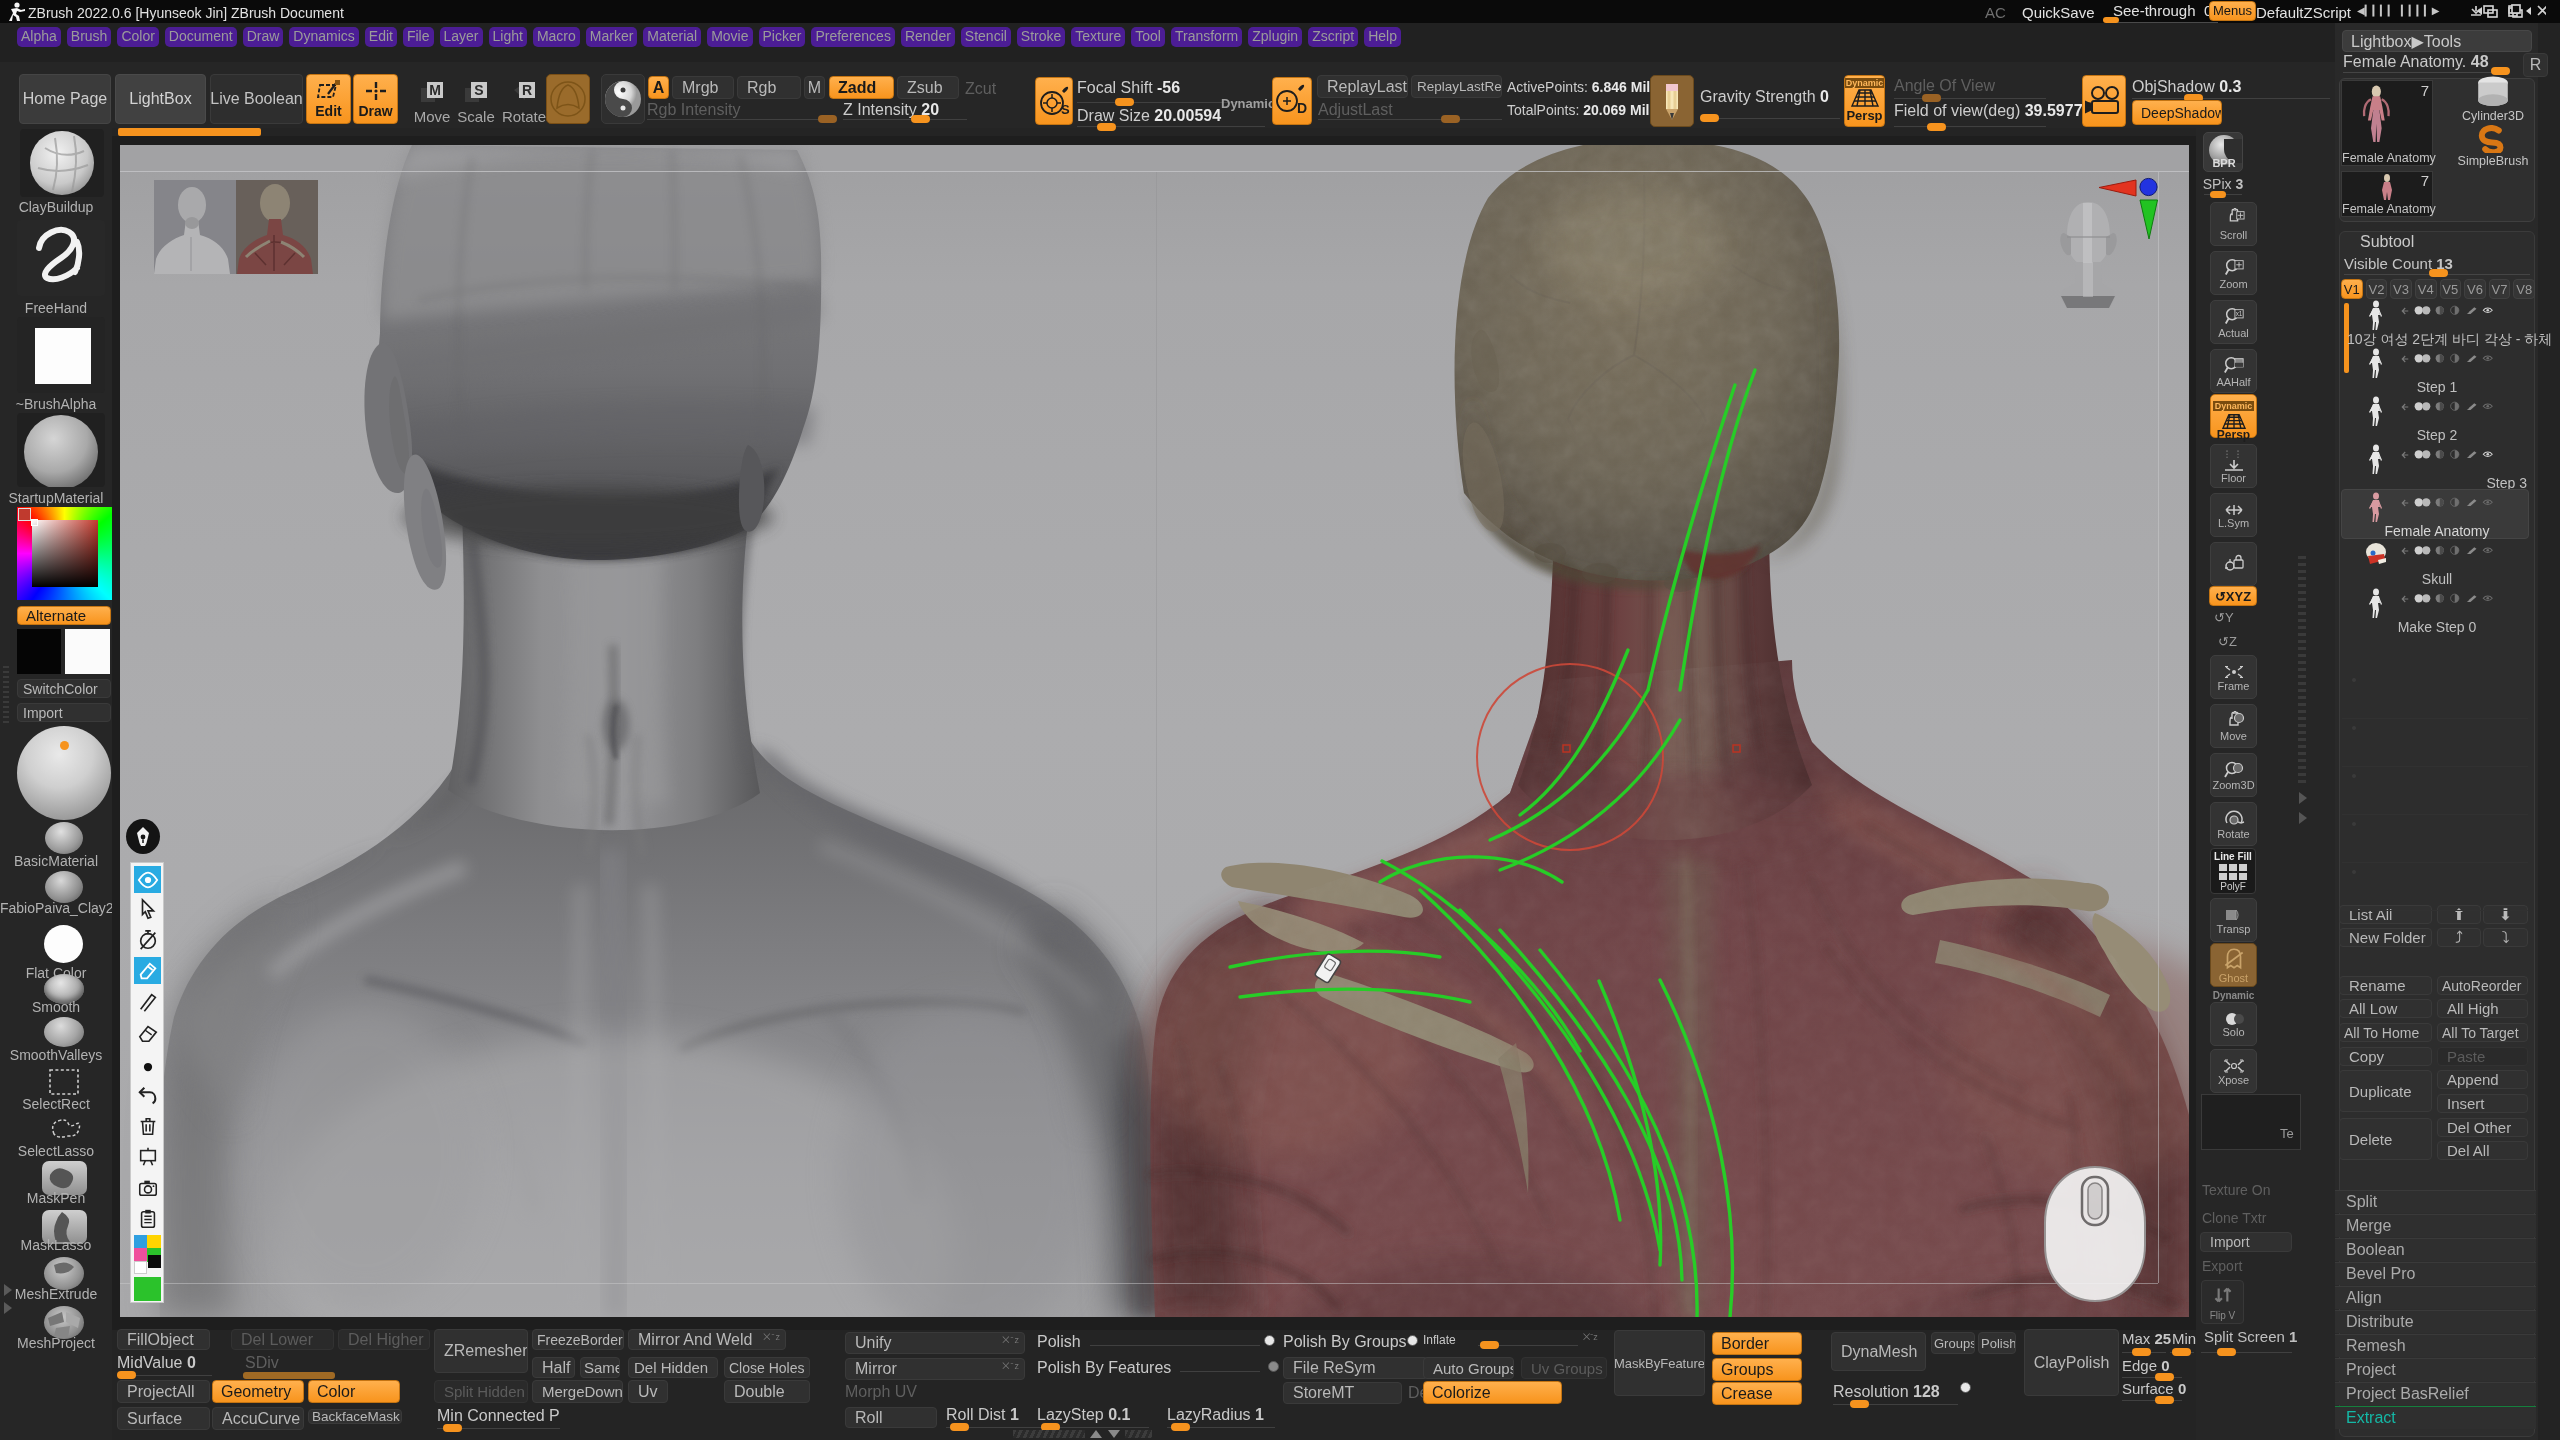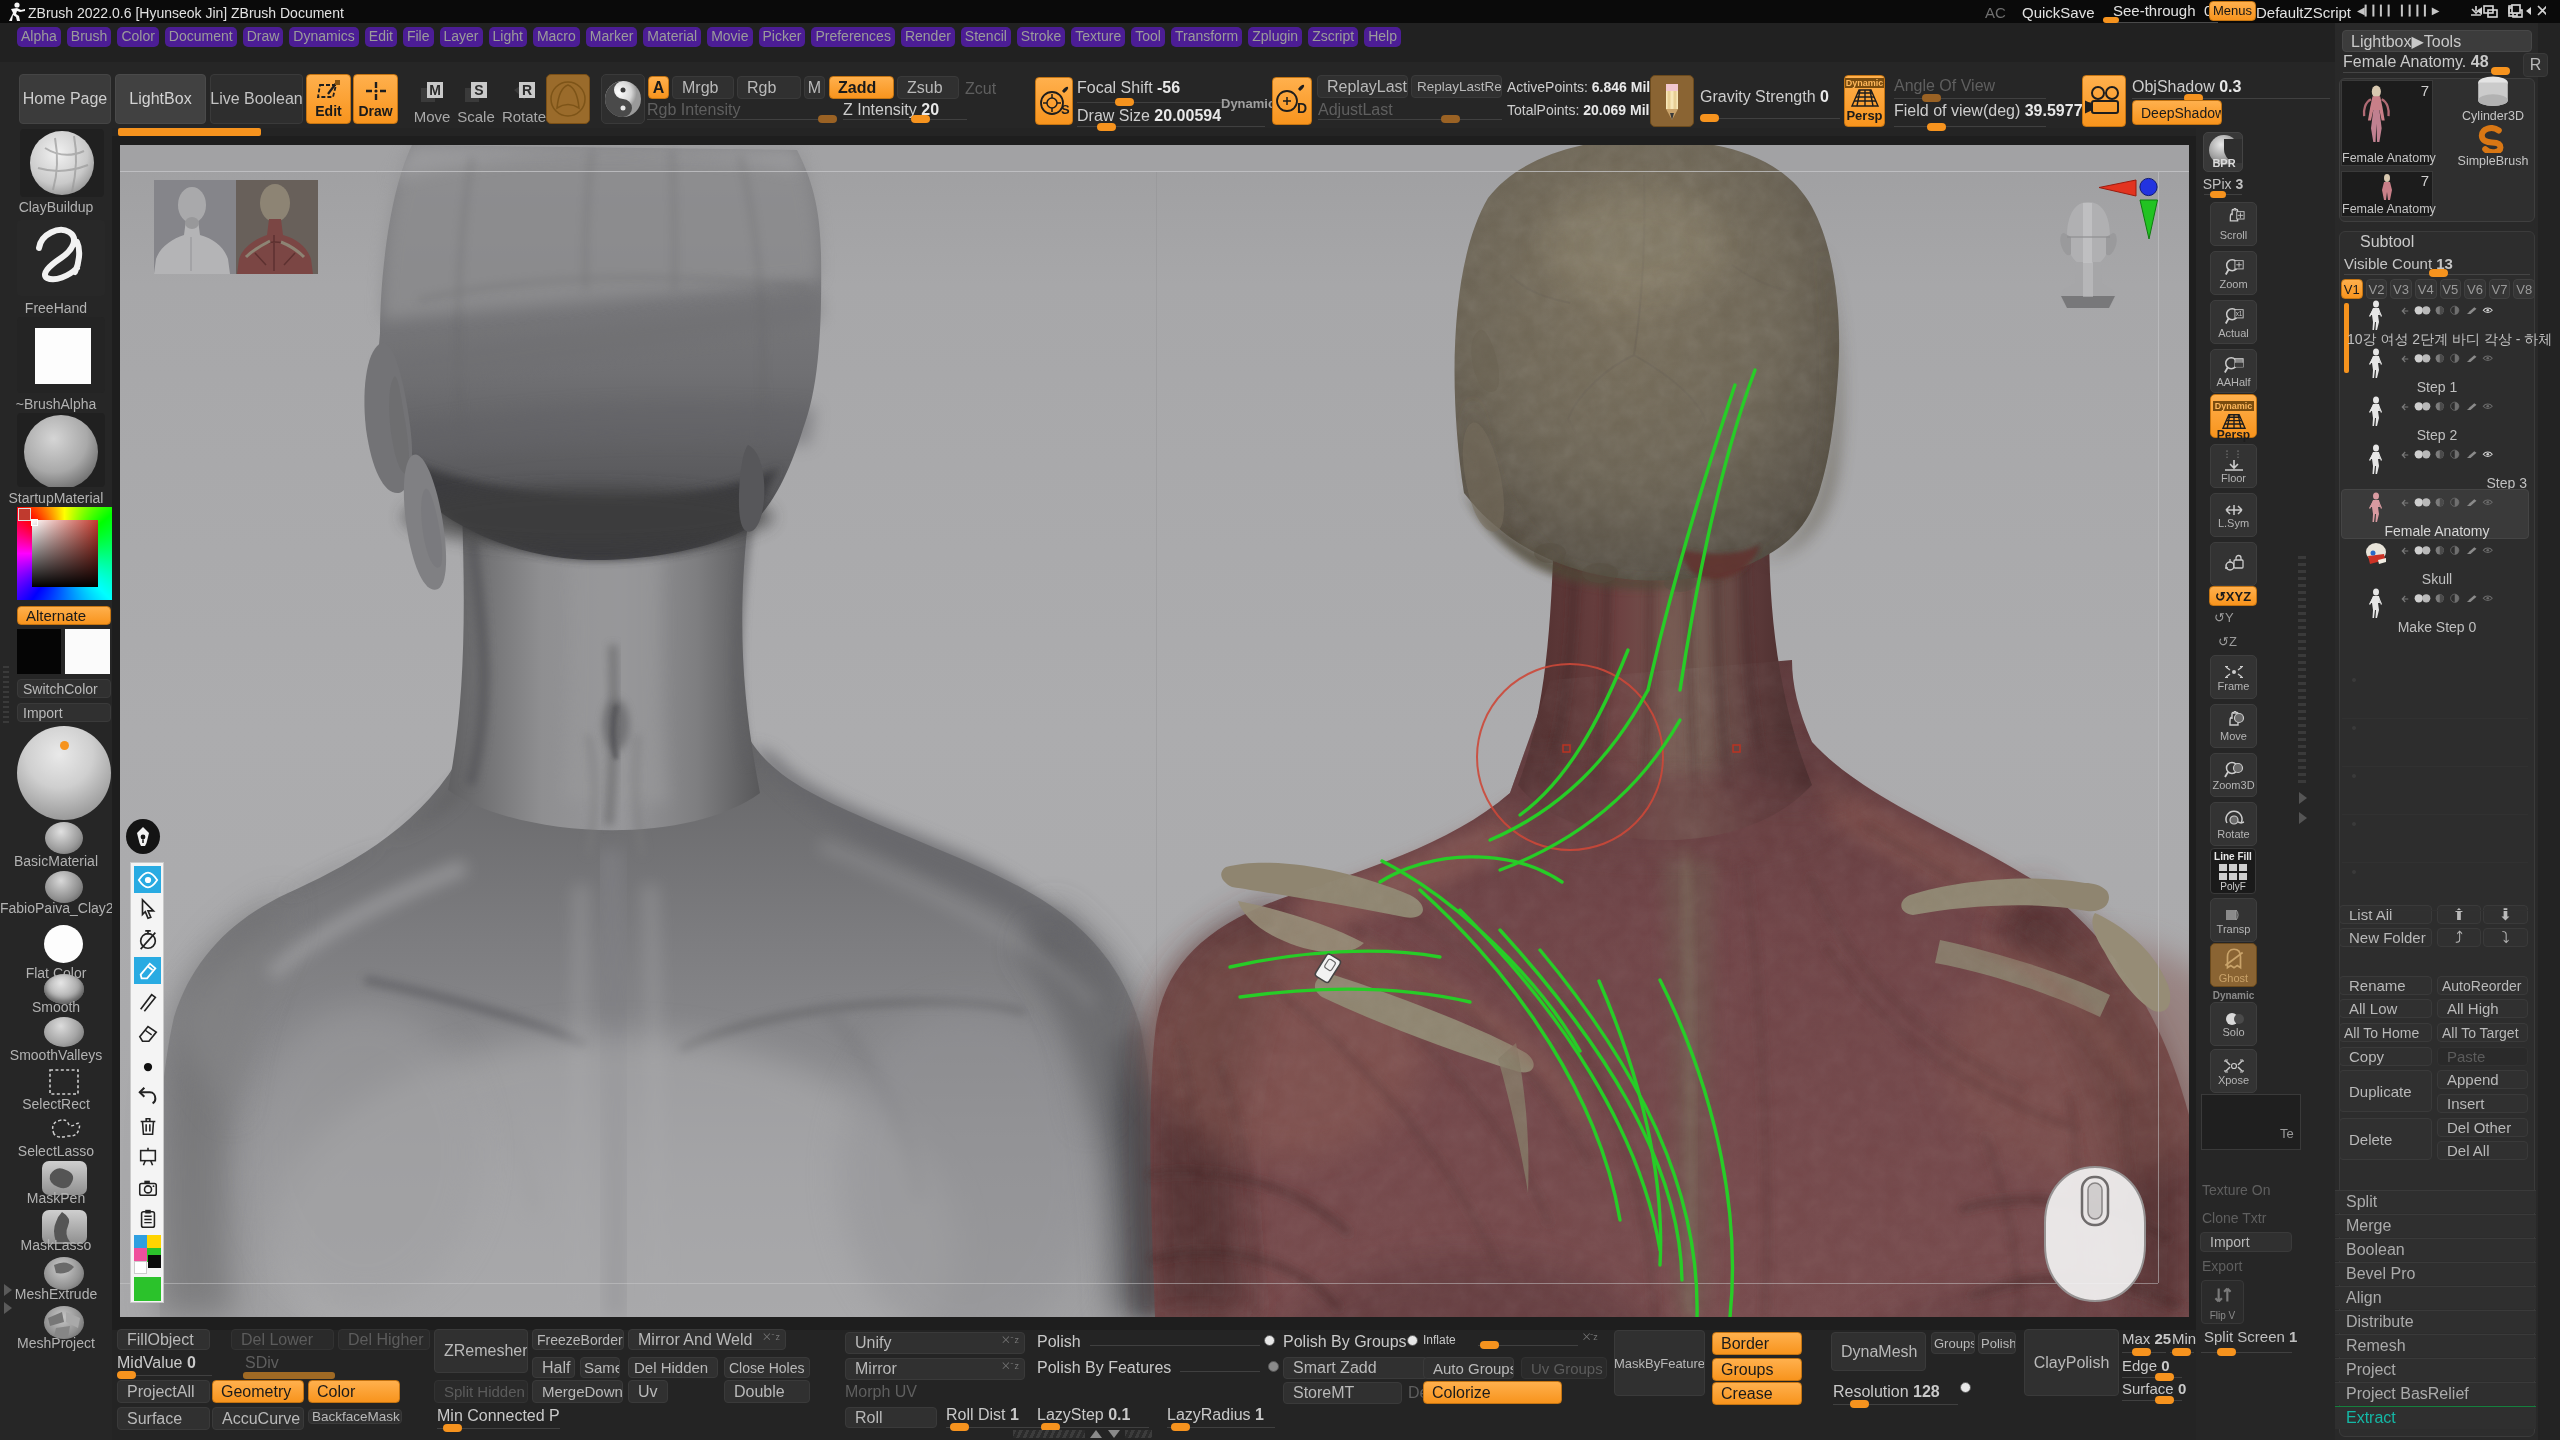"Smart Zadd" div.btn { text: Smart Zadd -> File ReSym }
